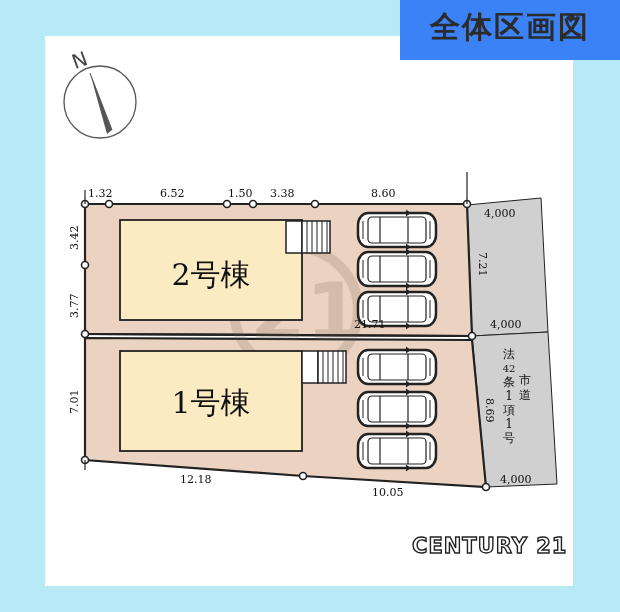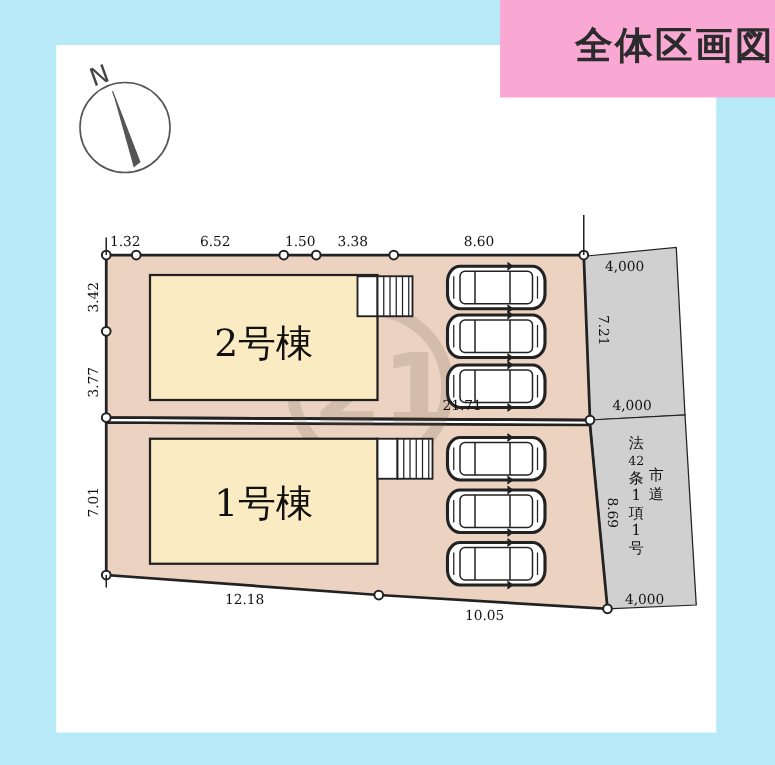"全体区画図" .title-tab { background: #f9a8d4 -> #3b82f6; height: 78px -> 60px; justify-content: flex-end -> center }
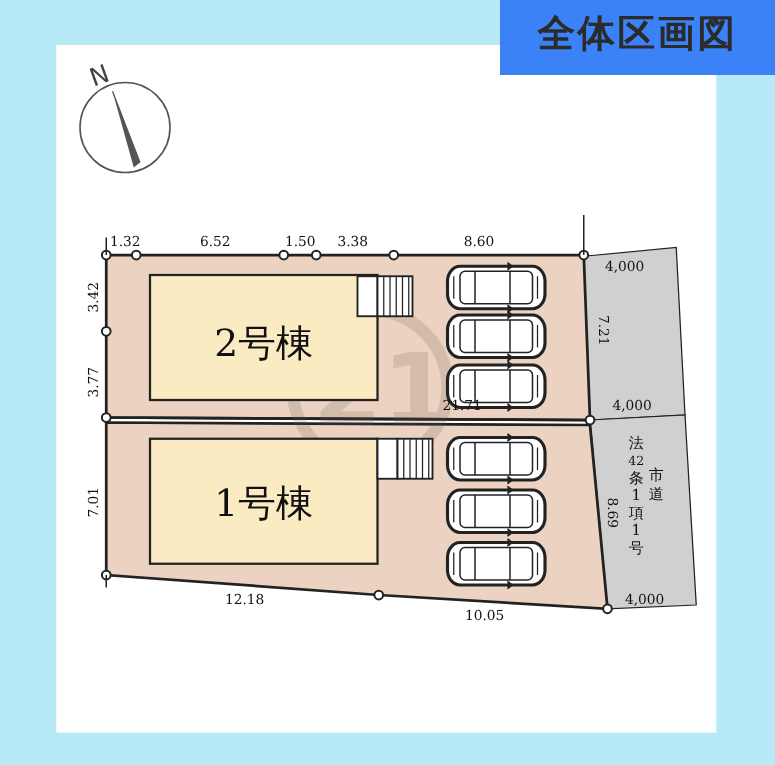"CENTURY 21" div.brand-name { html: none -> <div>CENTURY 21</div> }
